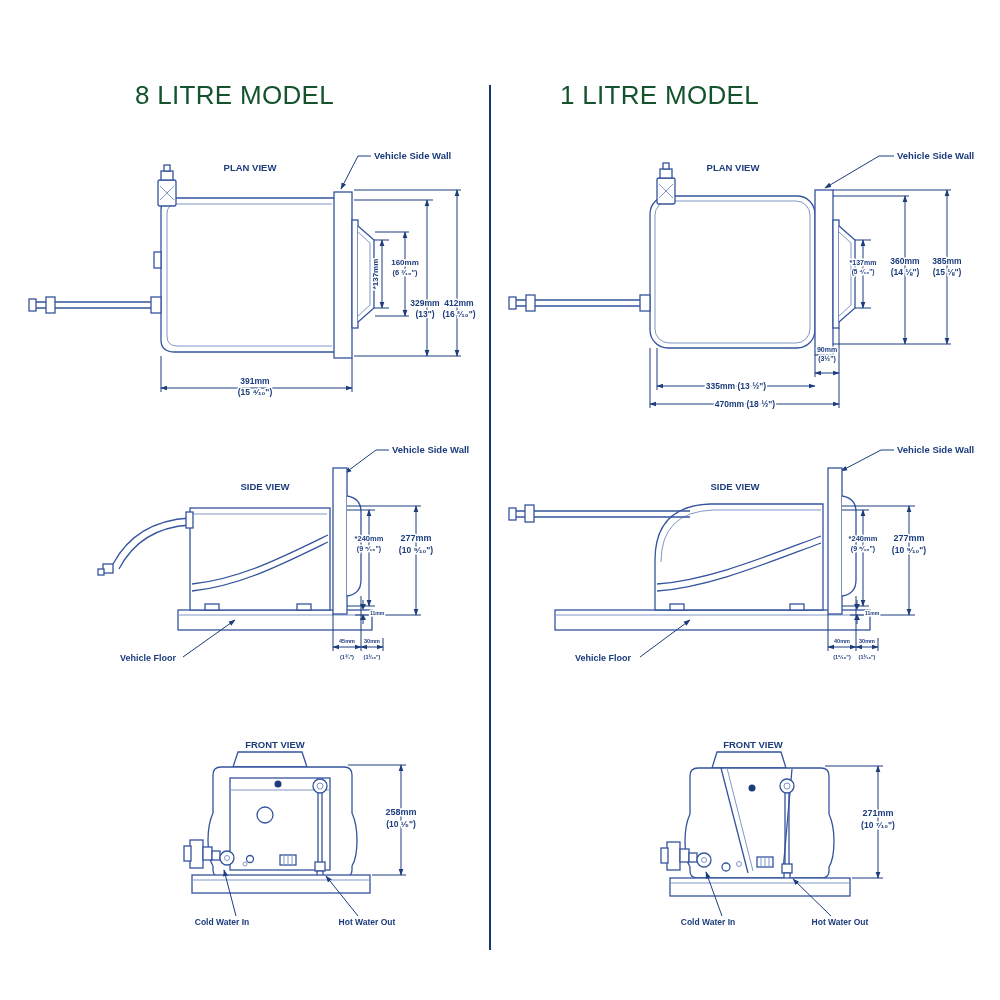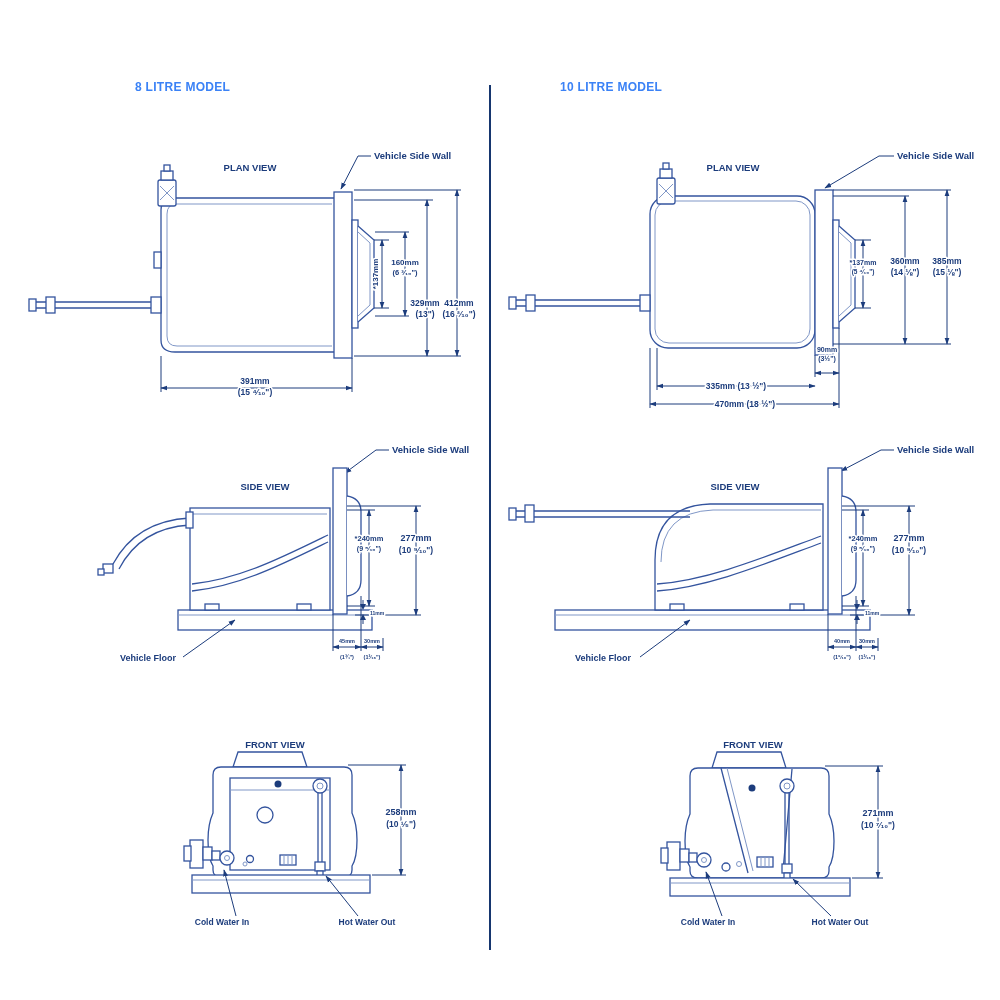"8 LITRE MODEL" .title { color: #3b82f6 -> #14532d; font-size: 12px -> 26px; font-weight: bold -> normal }
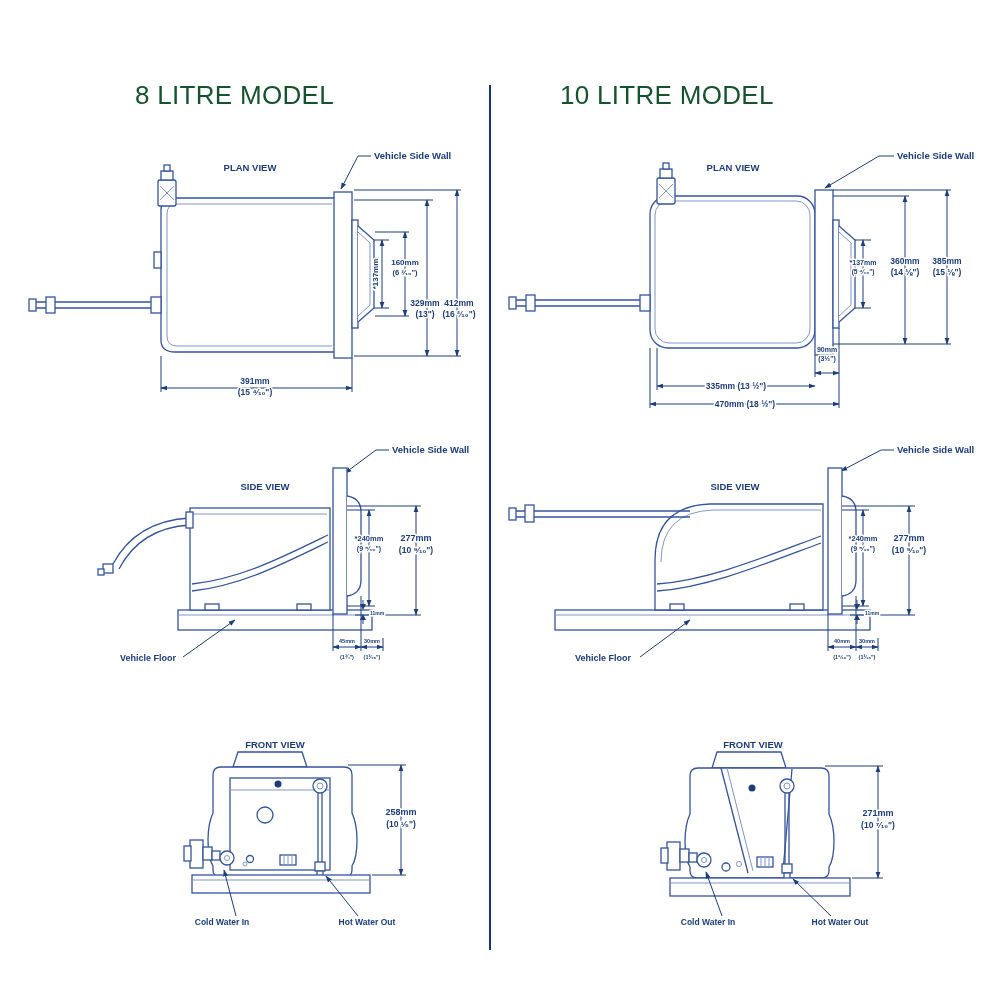"10 LITRE MODEL" div.title { text: 10 -> 1 }
